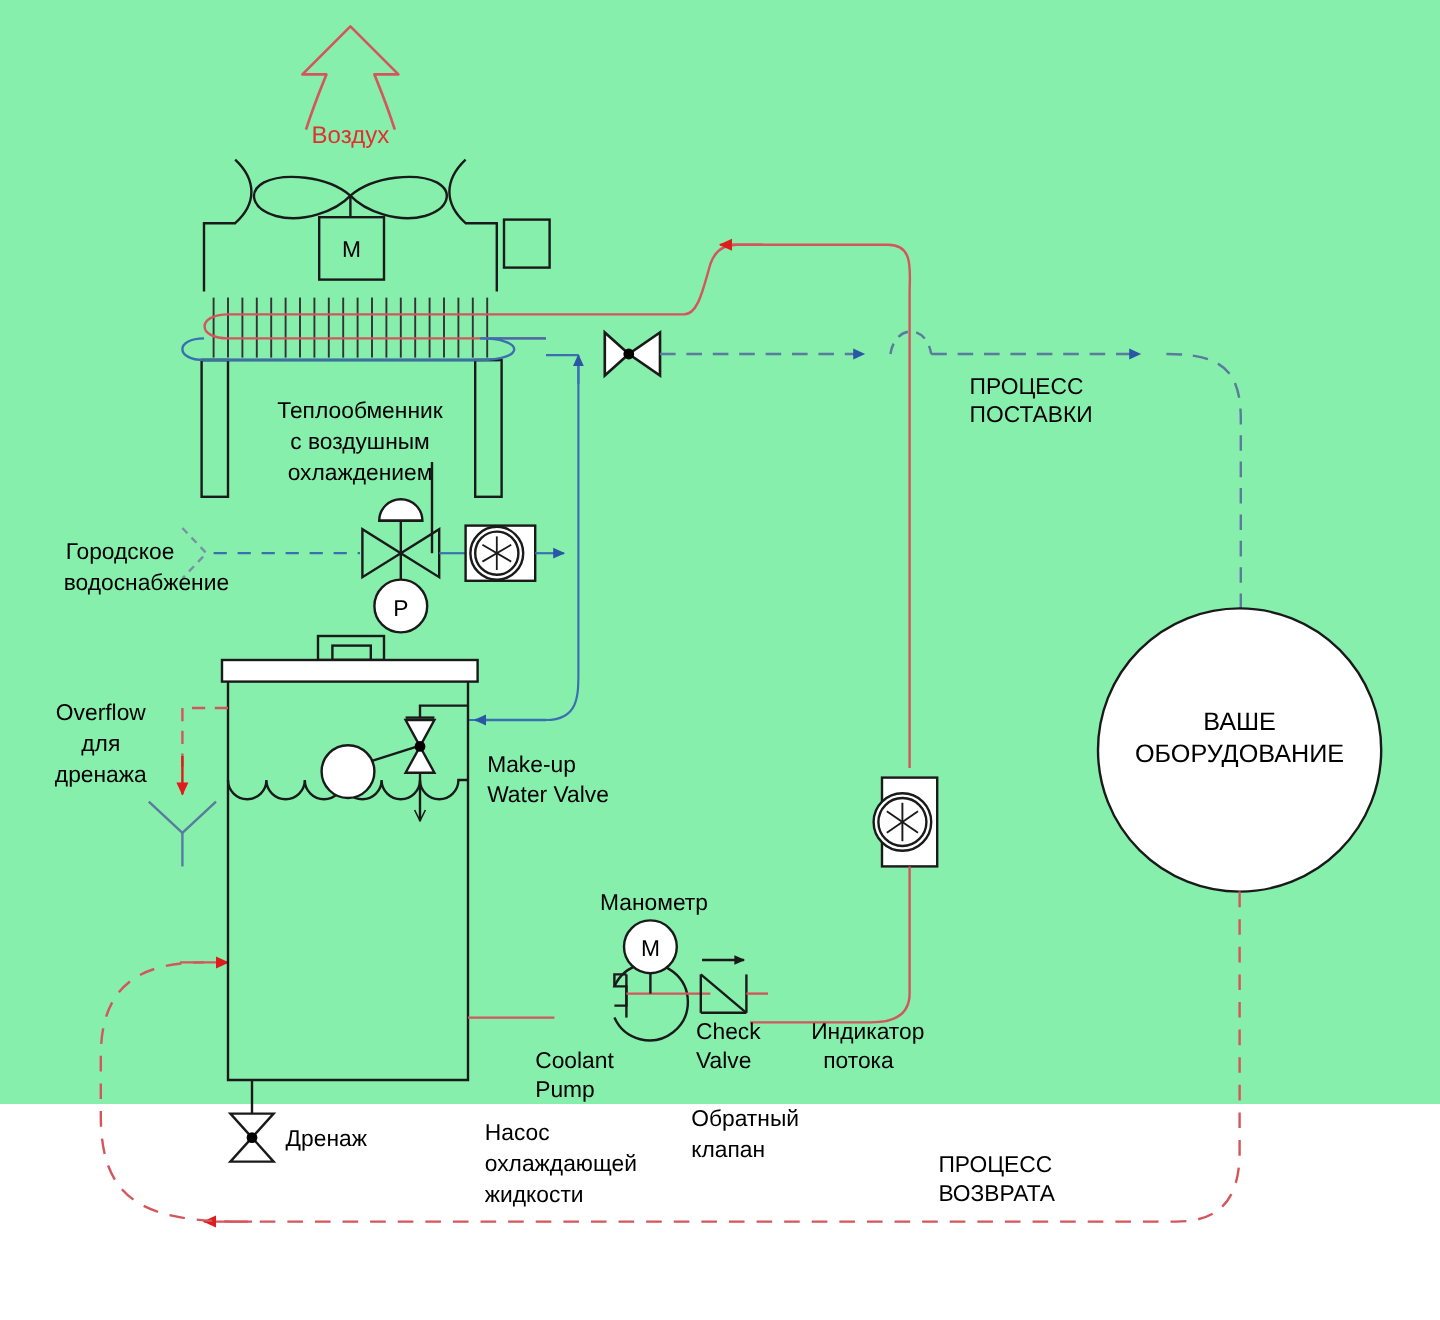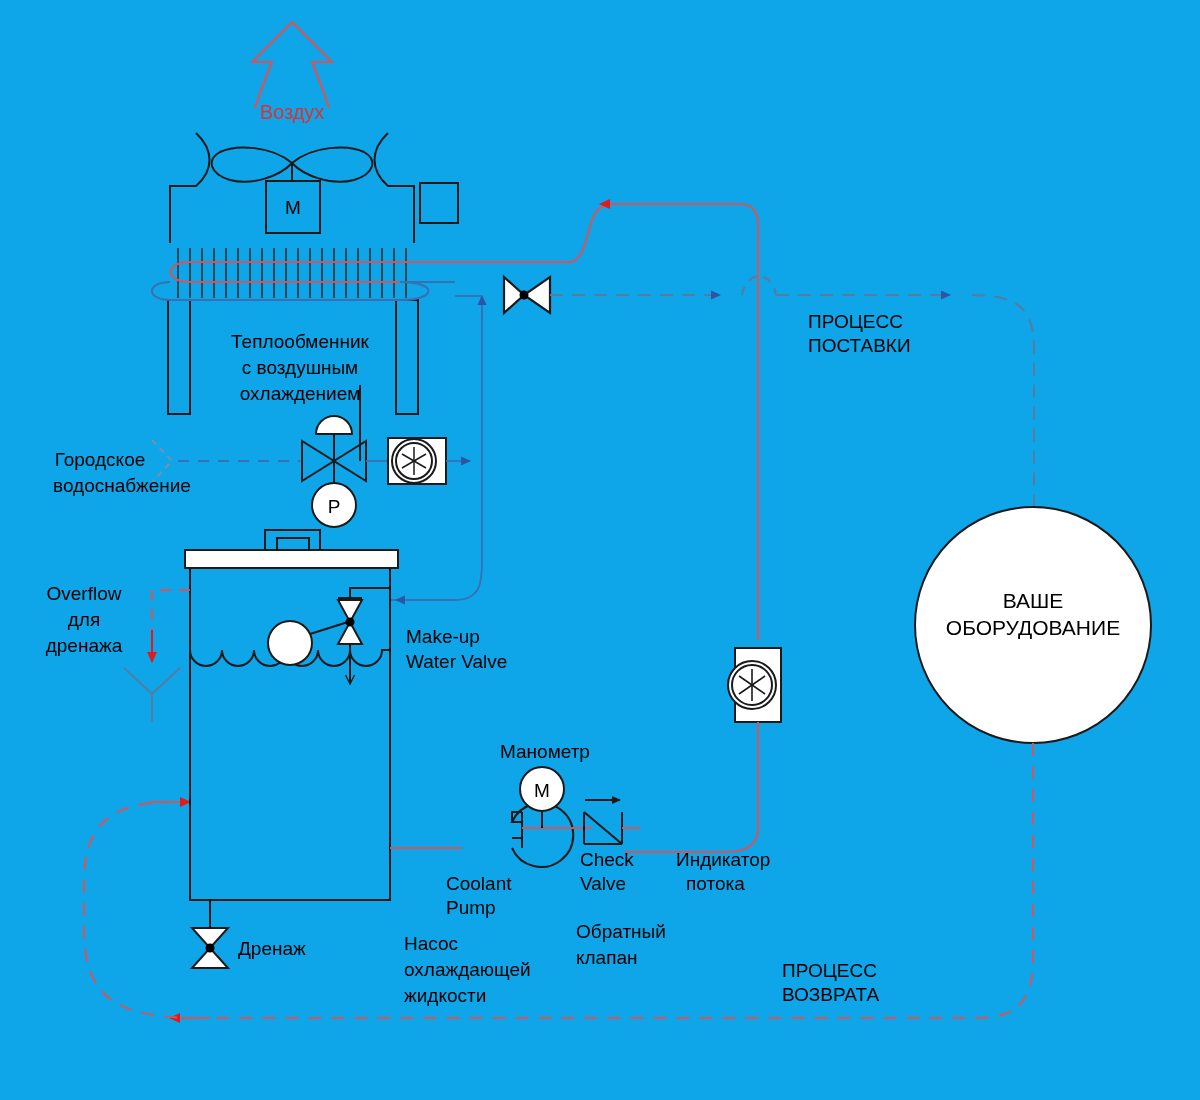"Воздух" #stage { background: #0ea5e9 -> #86efac; height: 1100px -> 920px }
